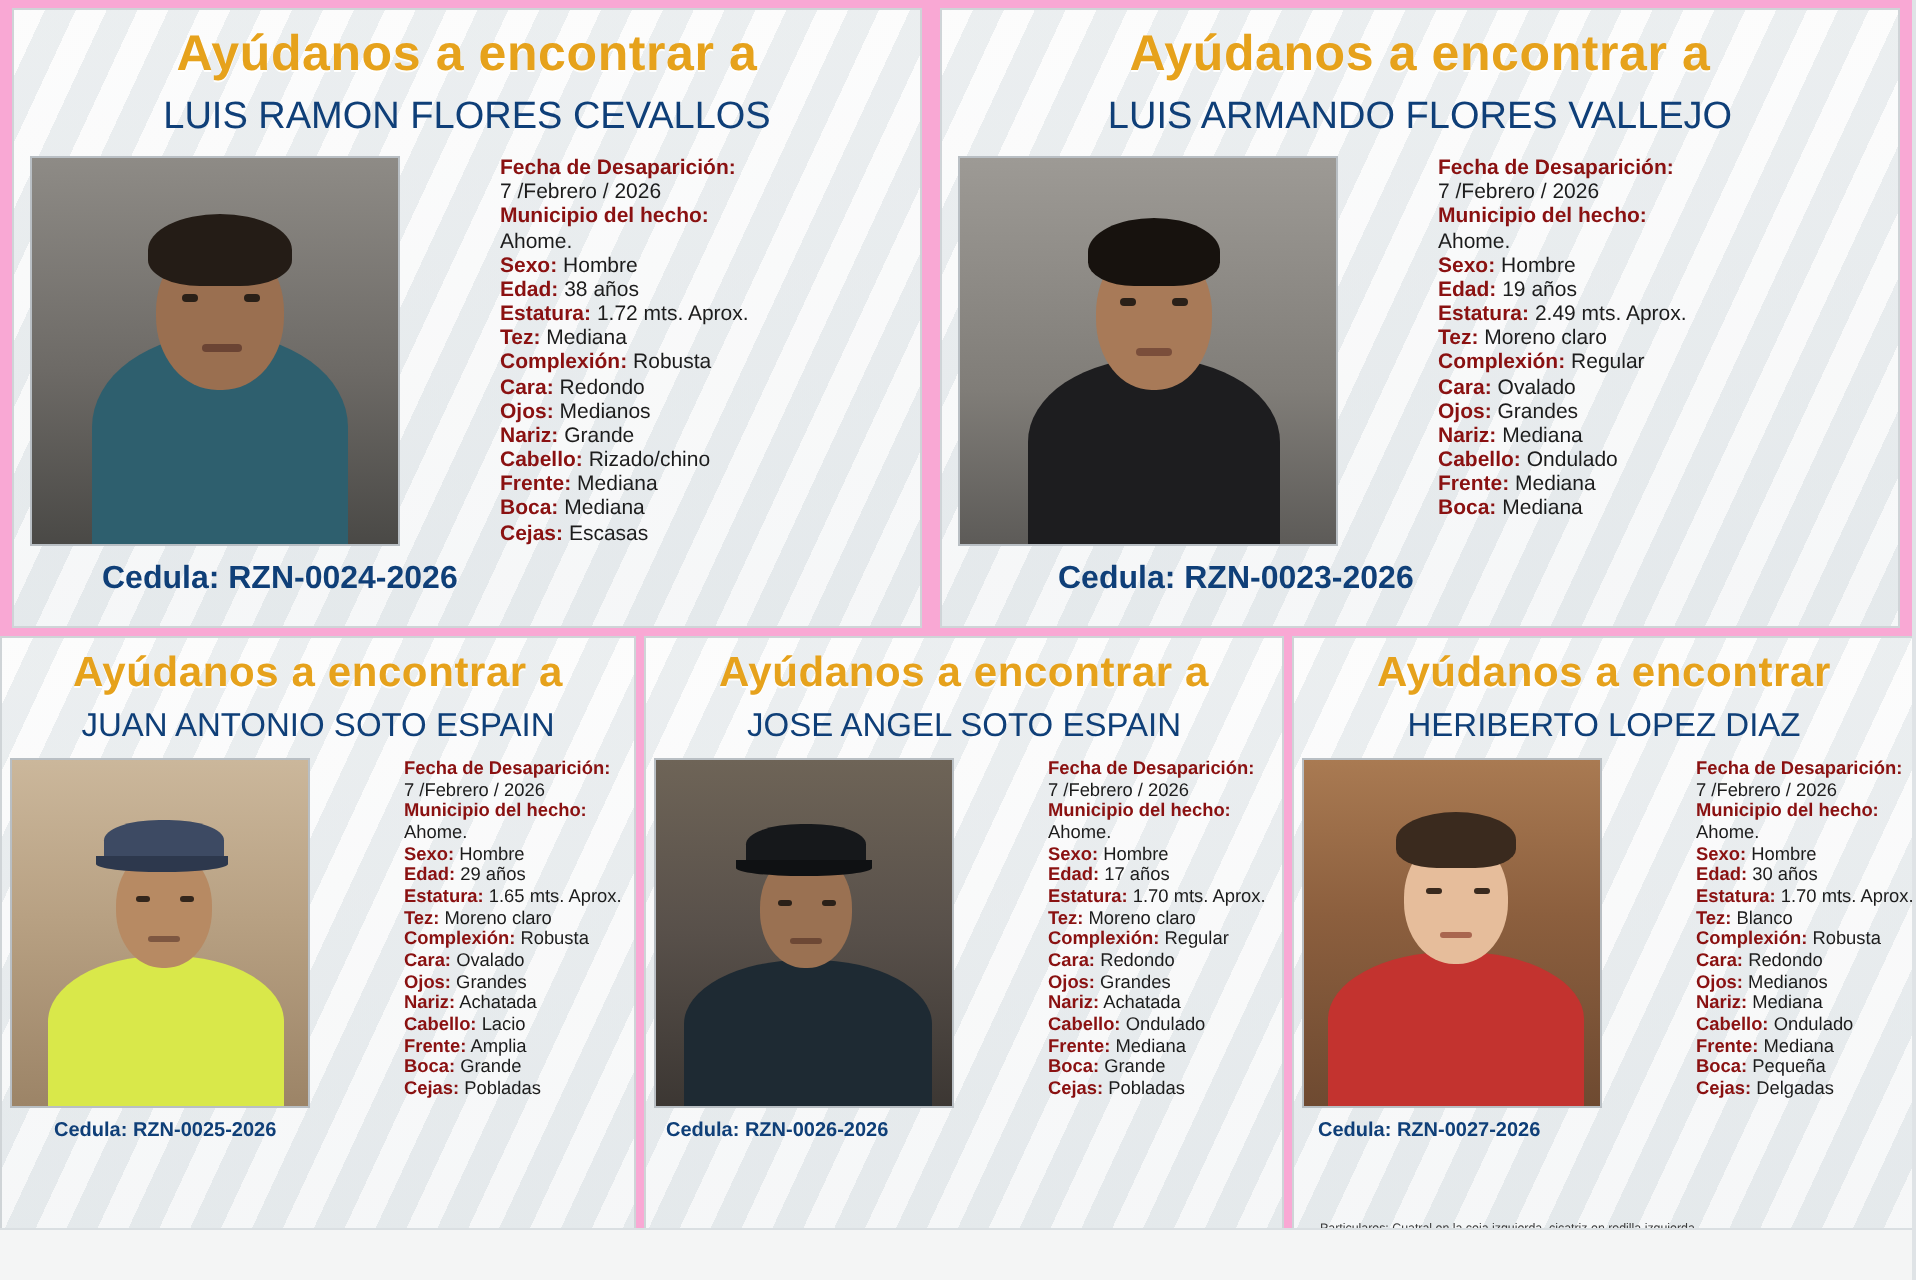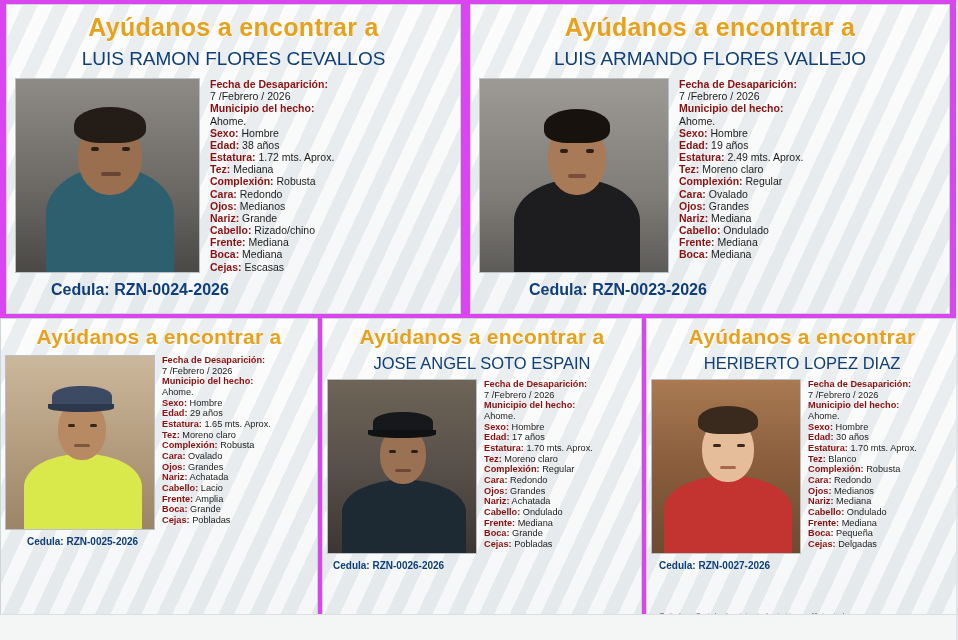"Ayúdanos a encontrar a" #stage { background: #d946ef -> #f9a8d4 }
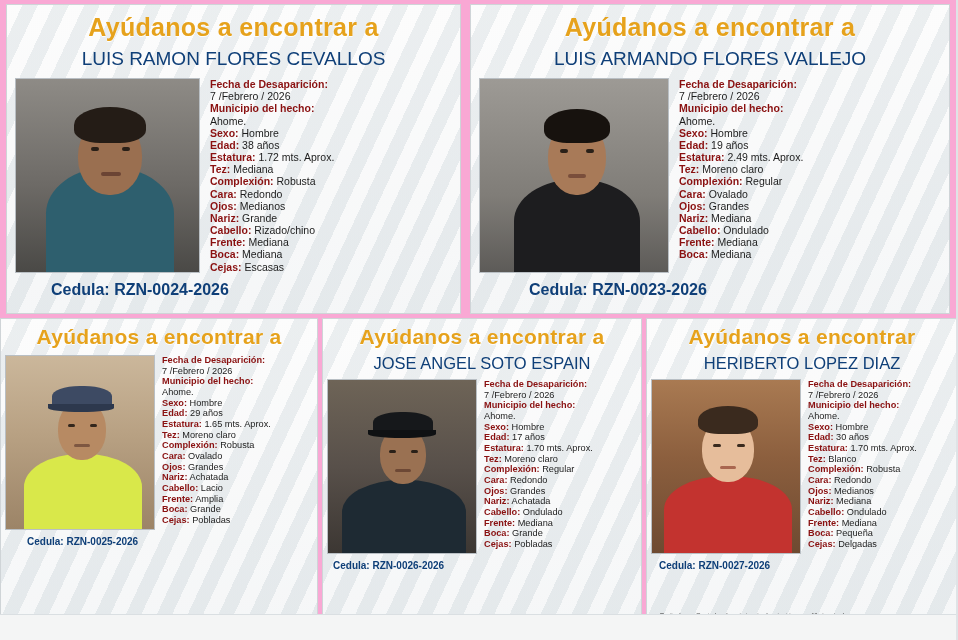"Fecha de Desaparición:" .fields { margin-left: none -> 40px }
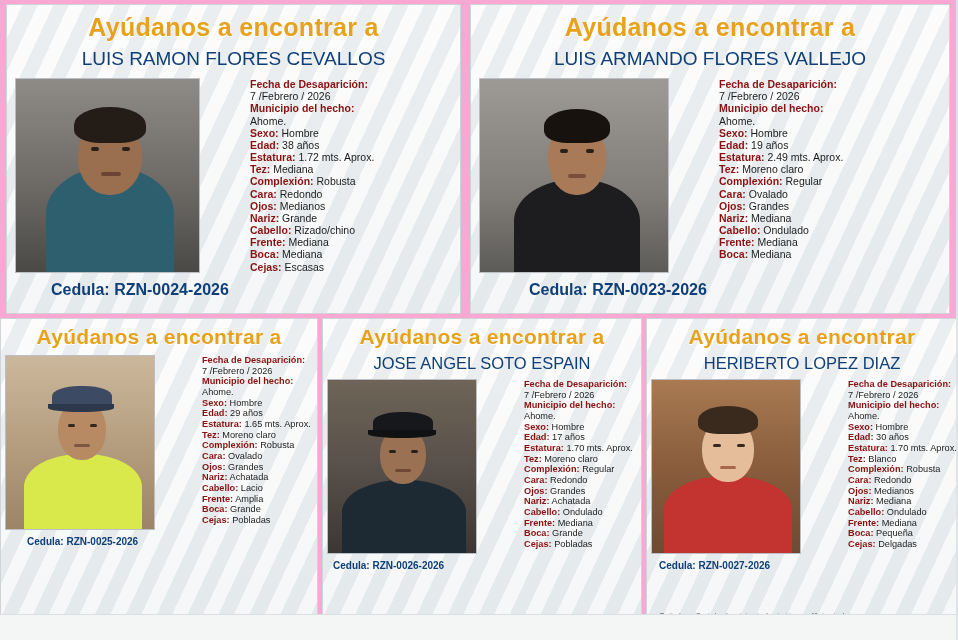"JUAN ANTONIO SOTO ESPAIN" div.name { html: none -> <div>JUAN ANTONIO SOTO ESPAIN</div> }
